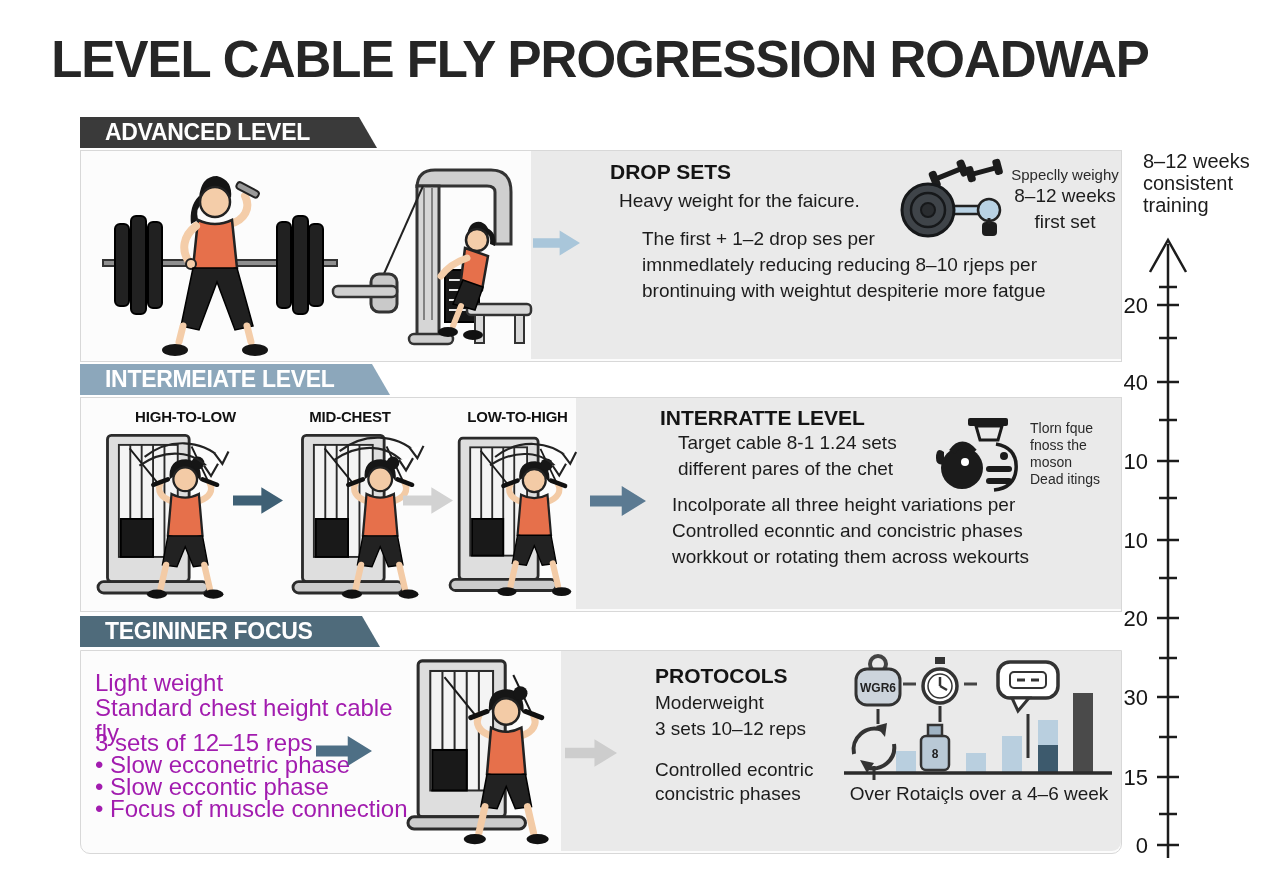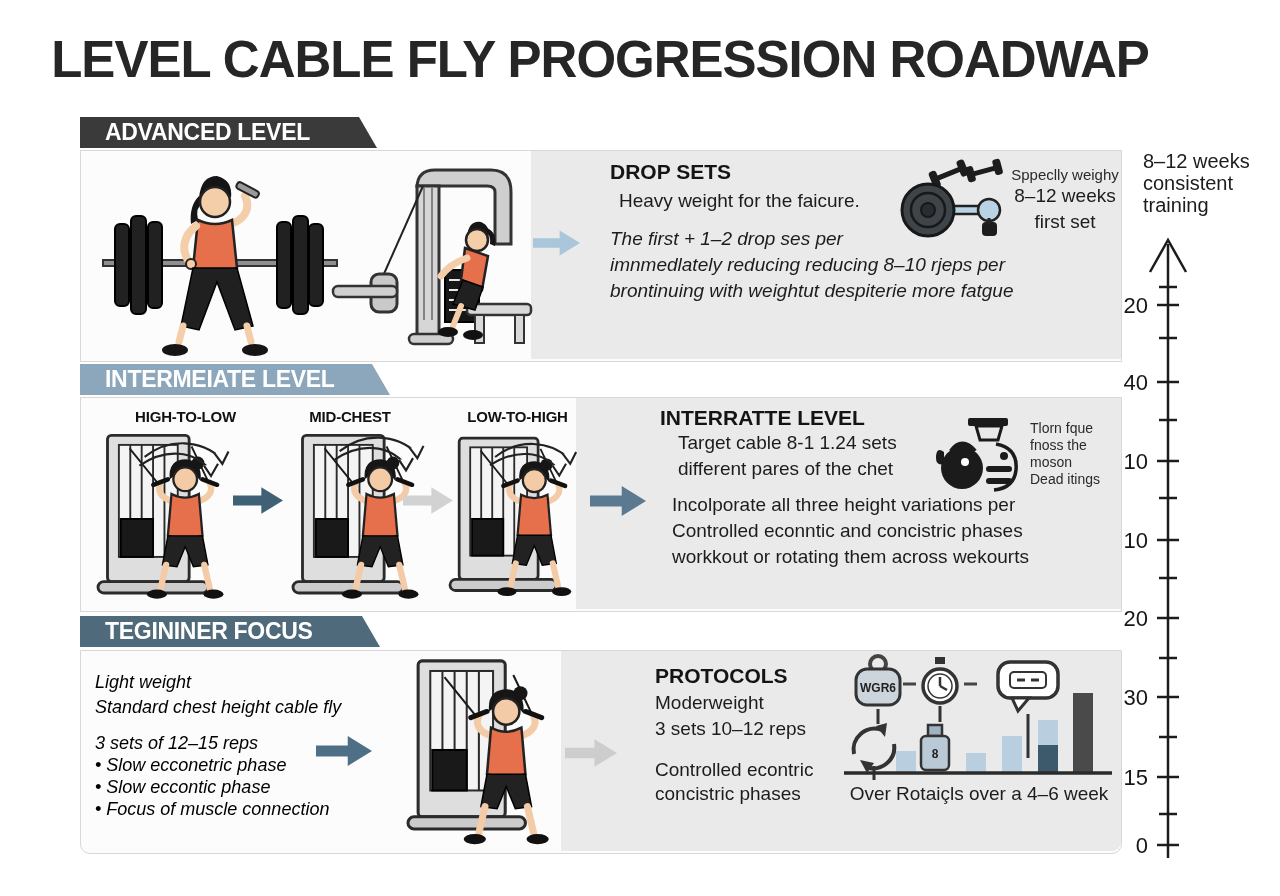"The first + 1–2 drop" div.abs { font-style: italic -> none; left: 610px -> 642px }
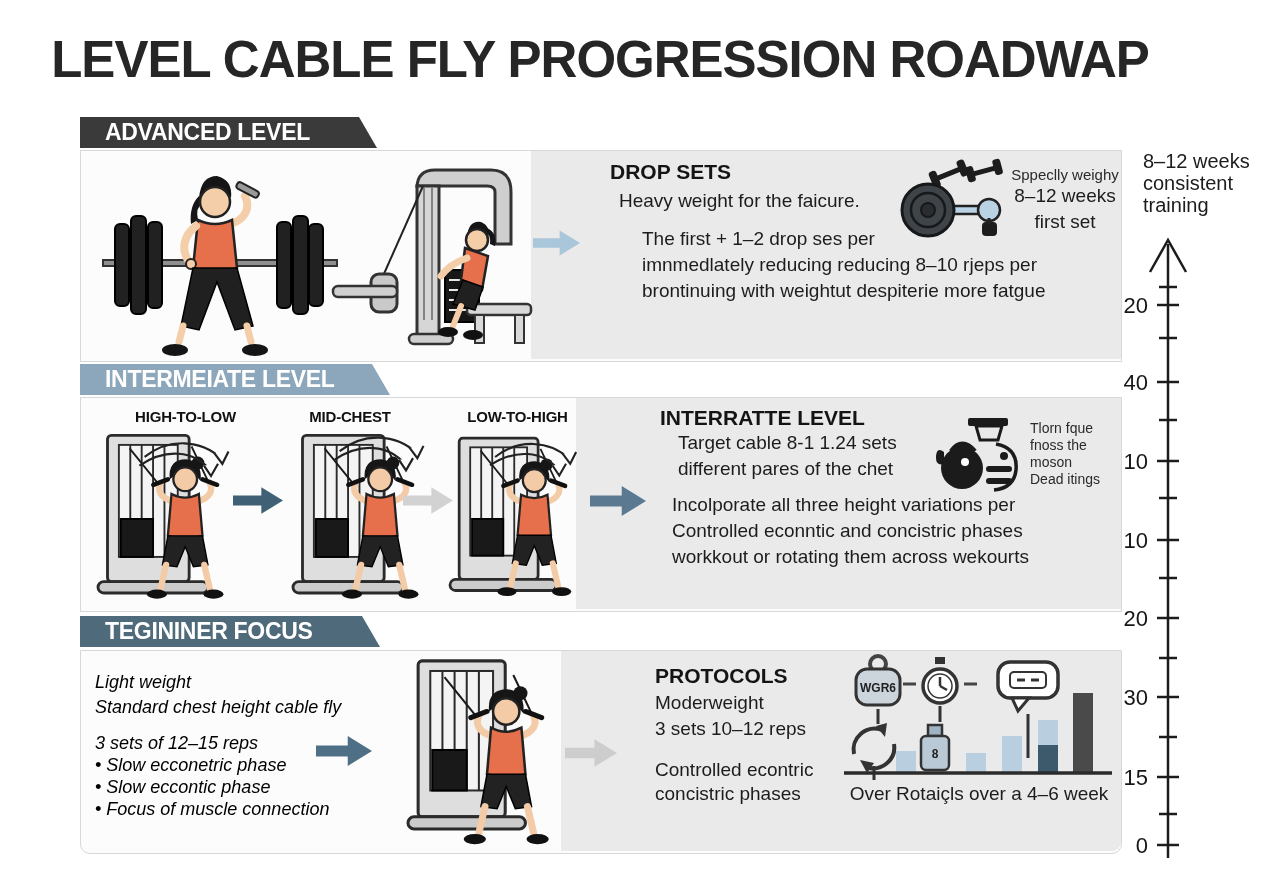"Light weight" .body-sm { color: #000000 -> #a21caf; font-size: 18px -> 24px; font-style: italic -> none }
